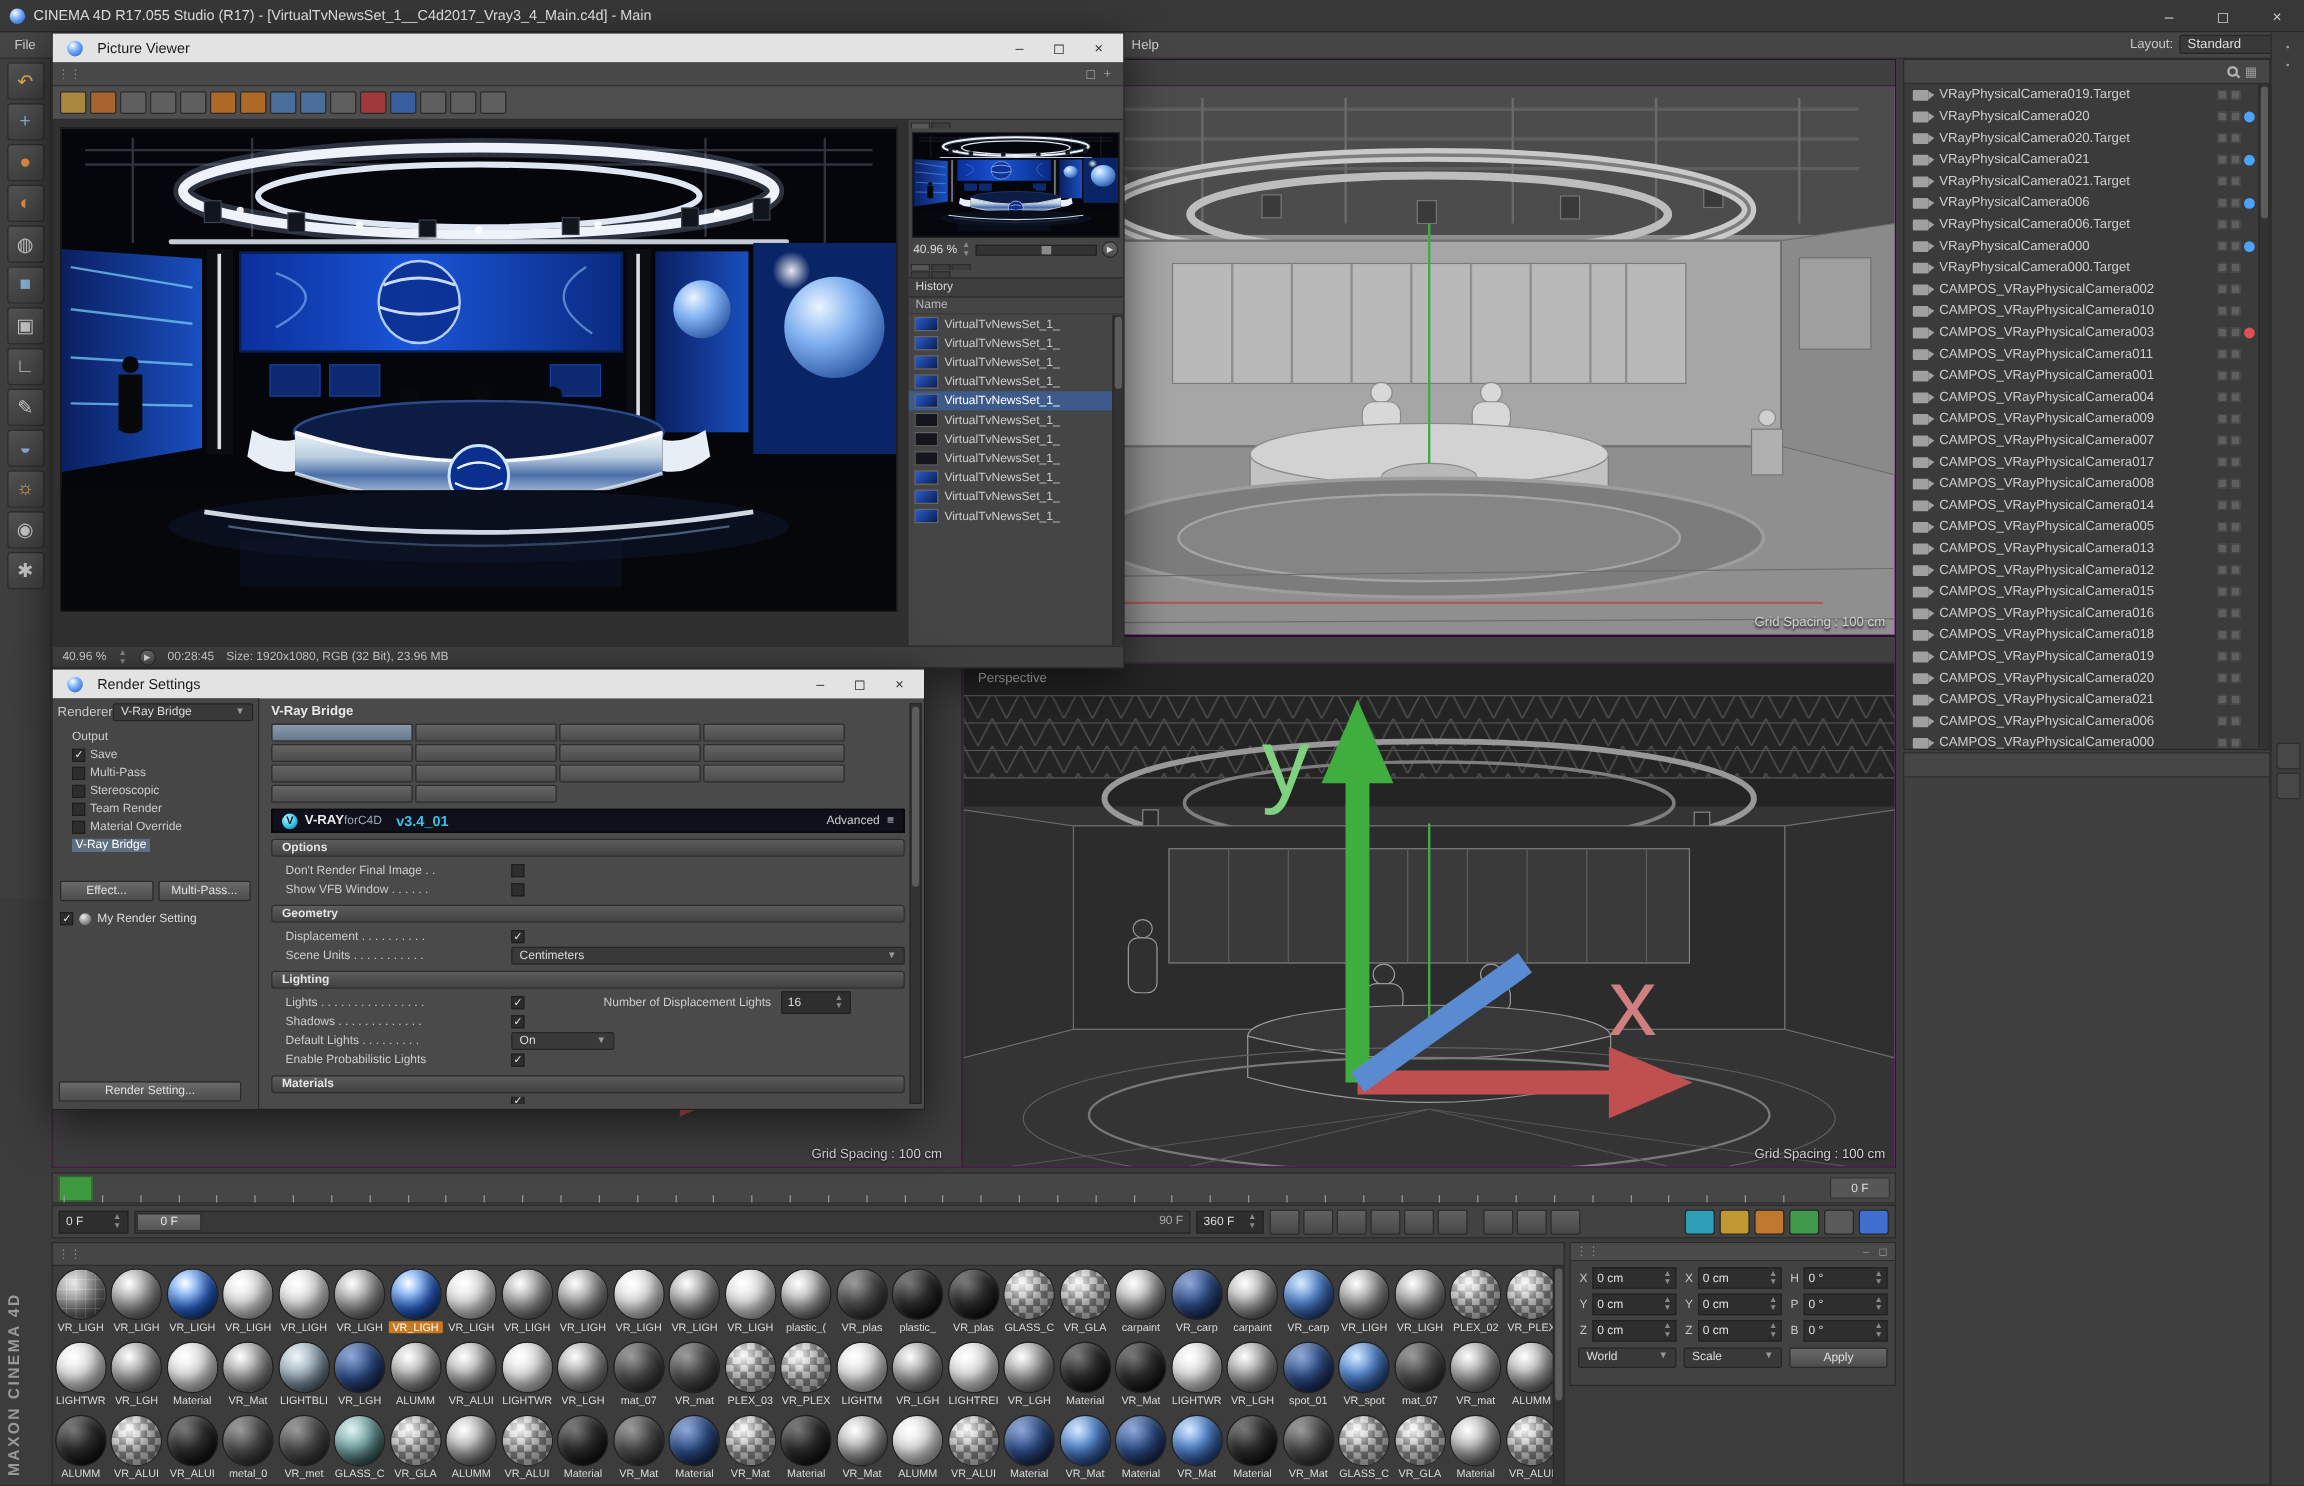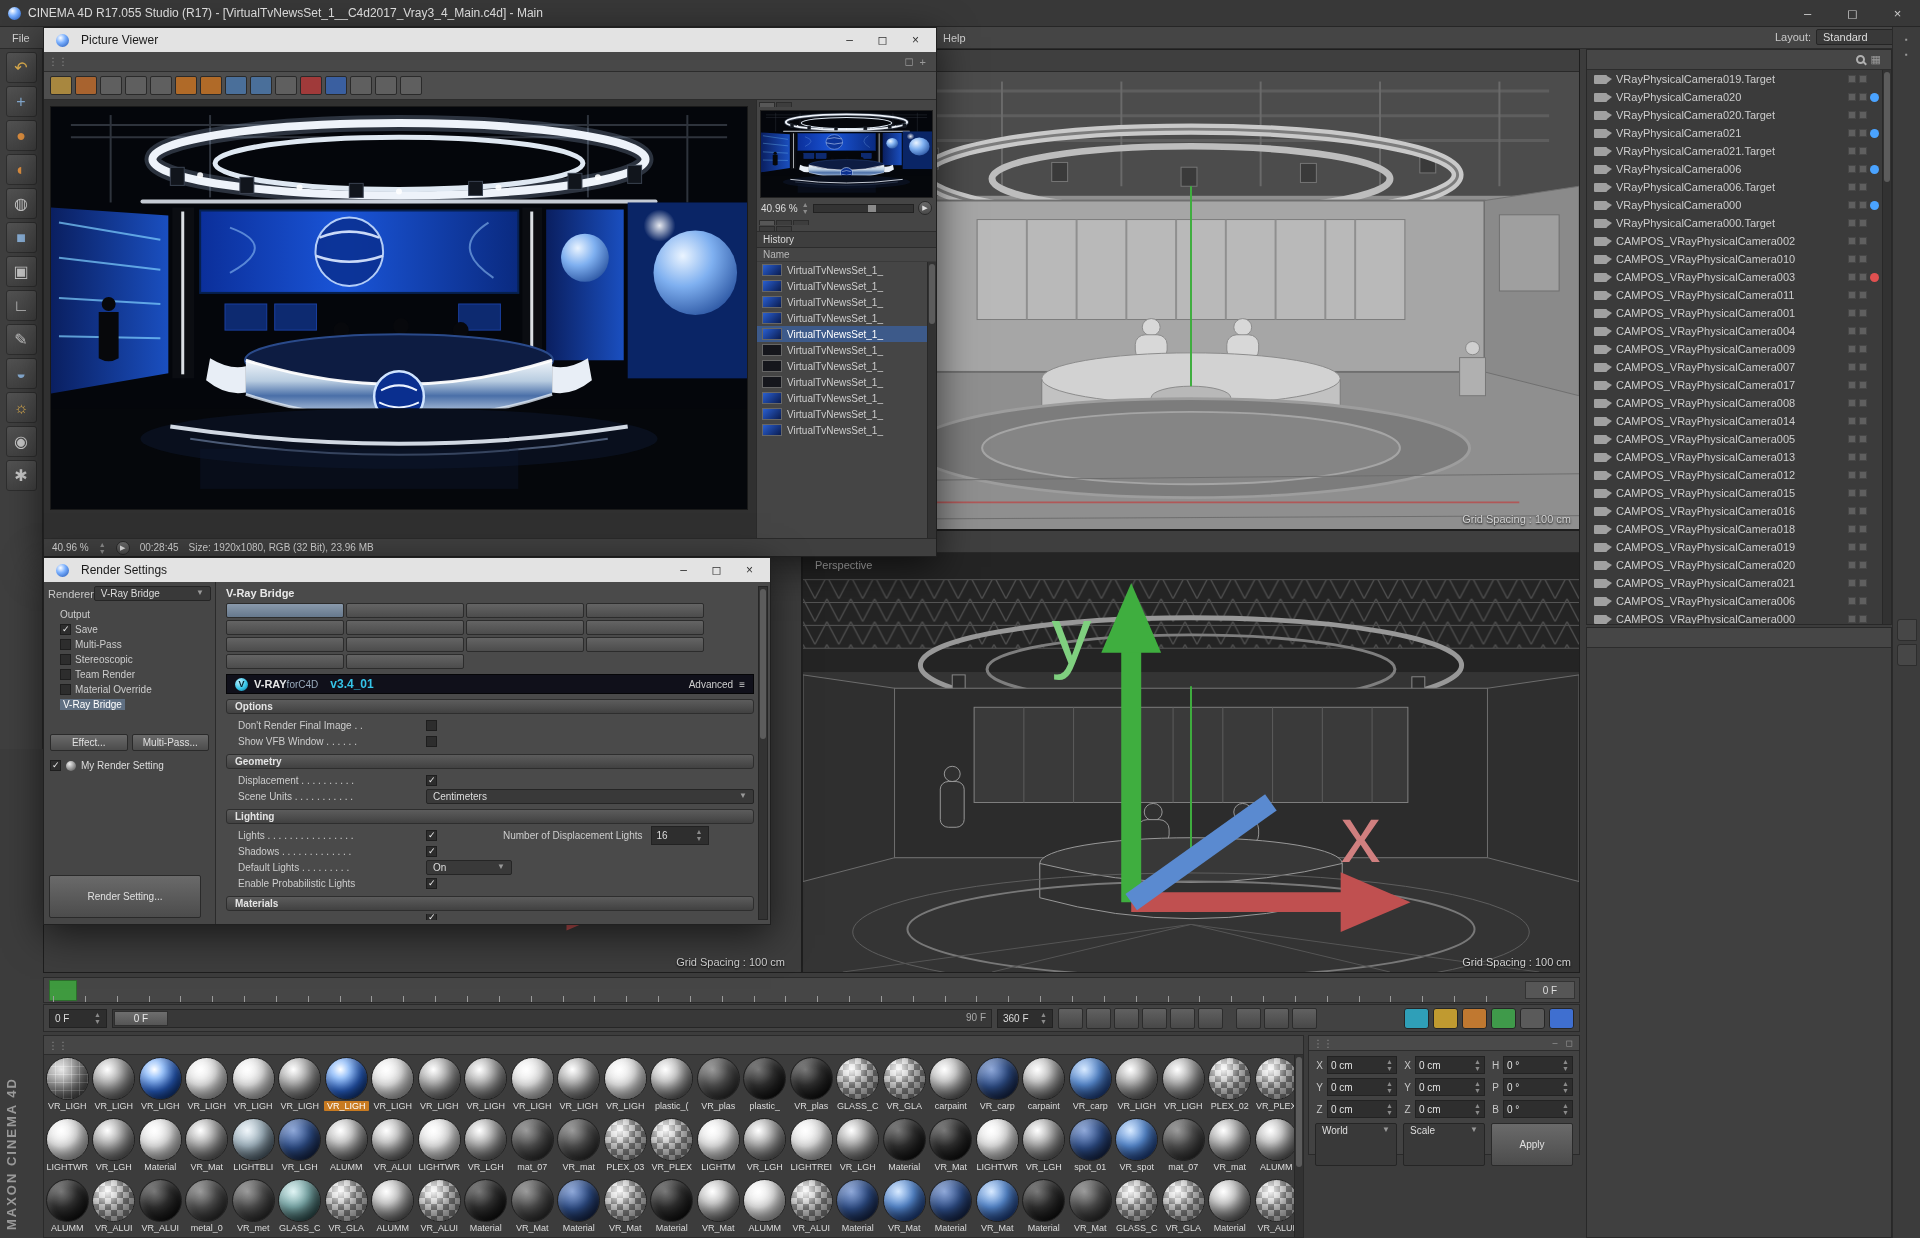"Render Setting..." .btn3d { padding: 15px 6px -> 2px 6px }
